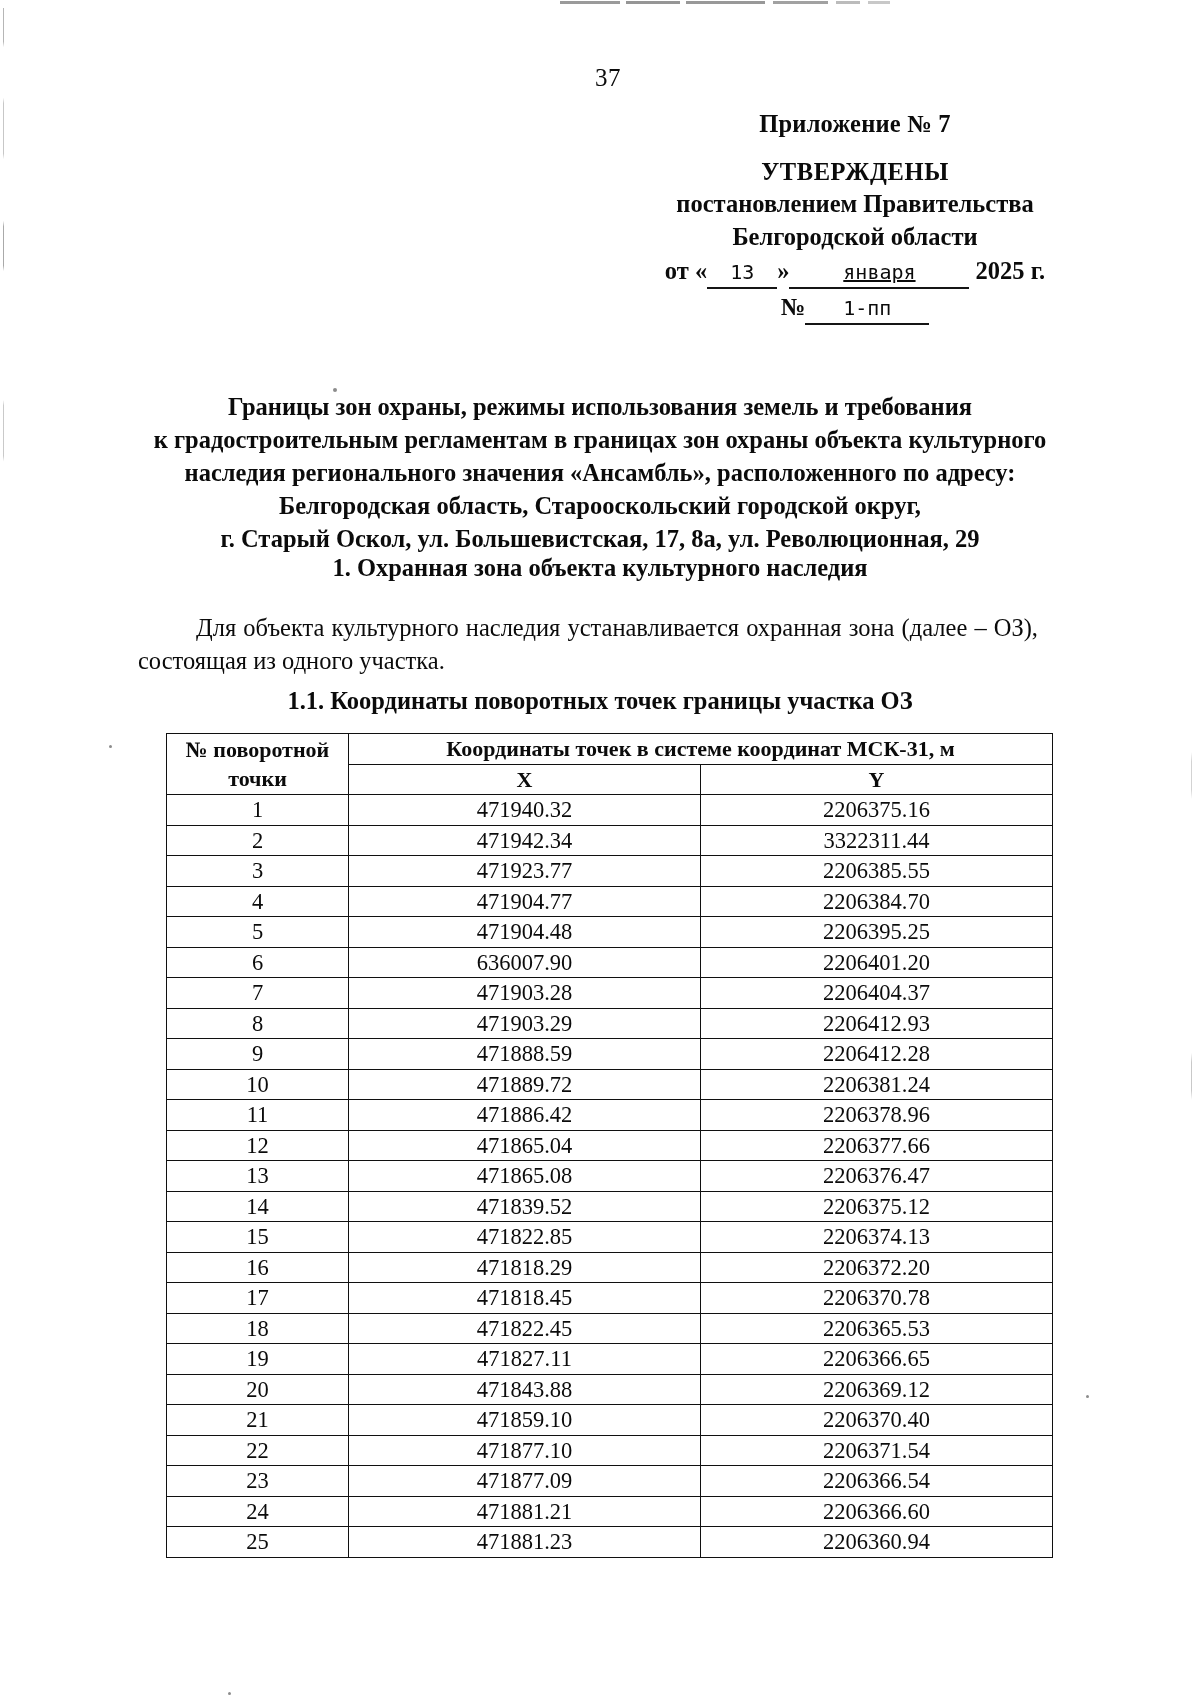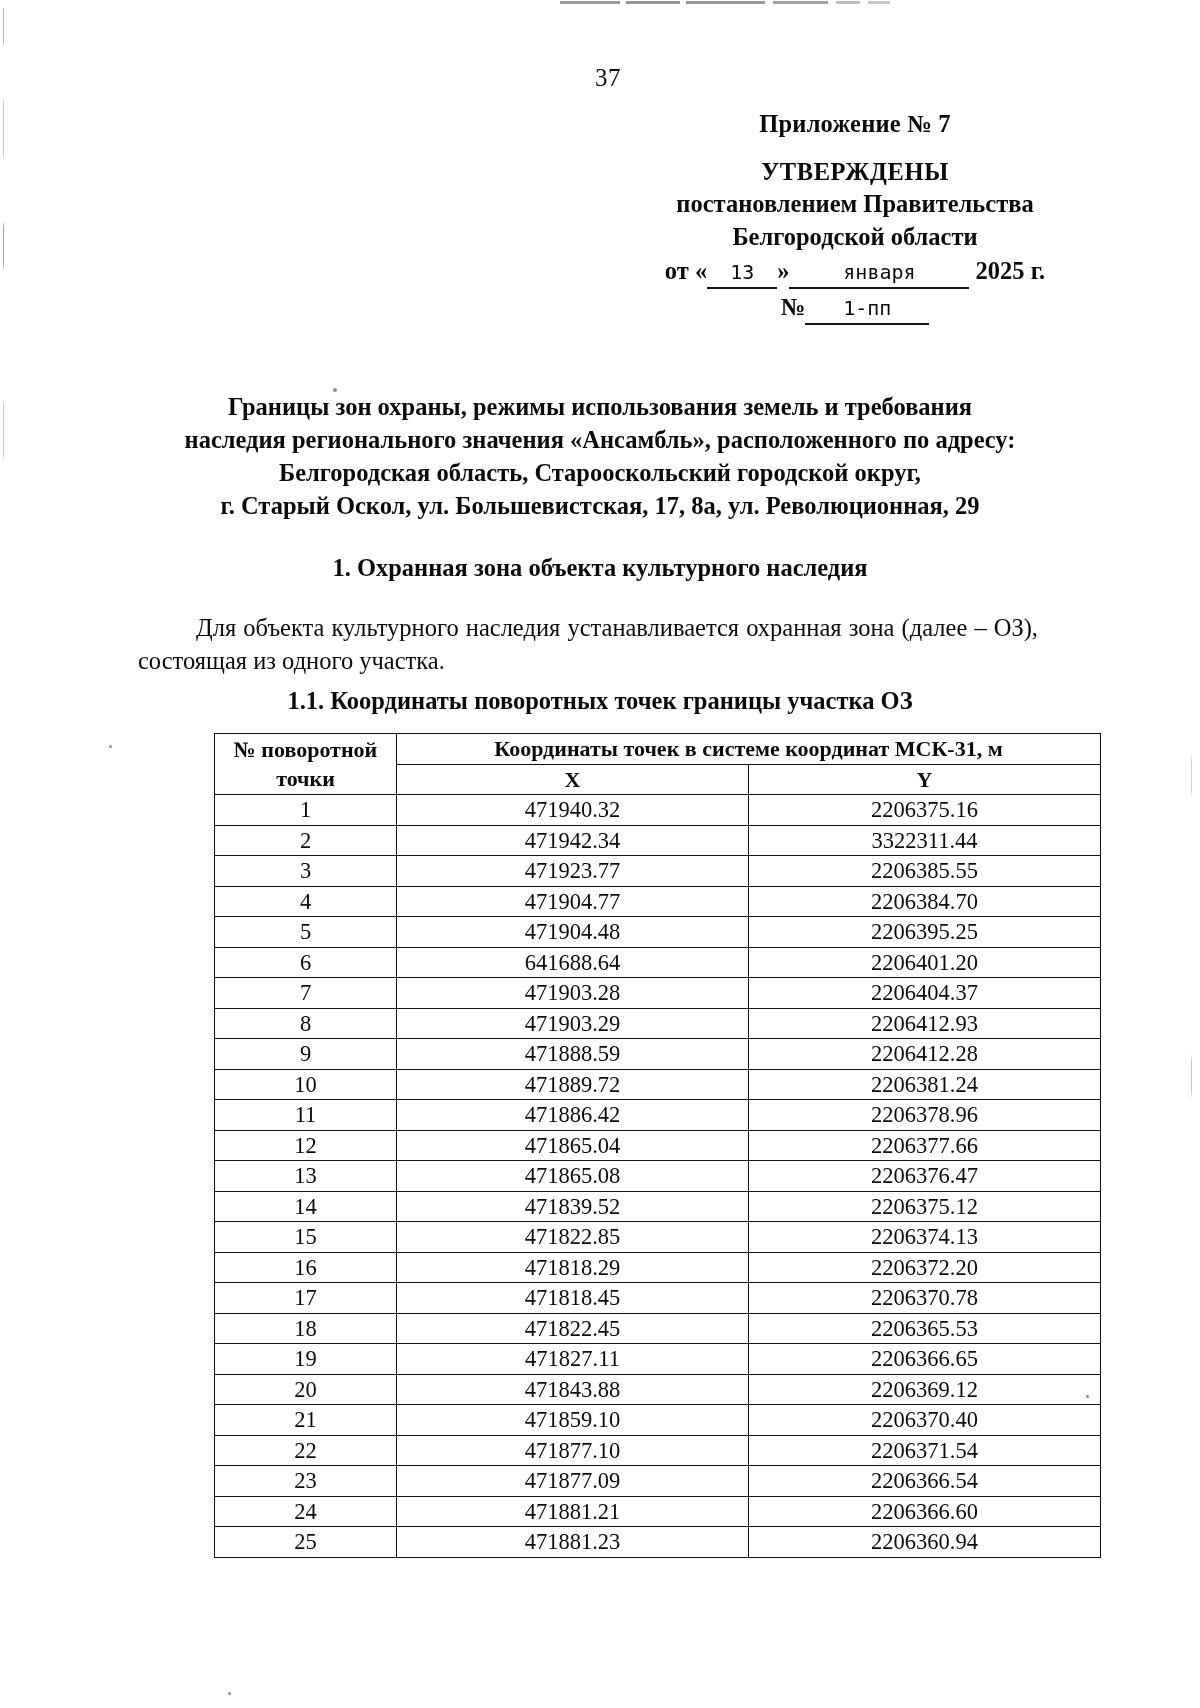"января" .fill-month { text-decoration: none -> underline }
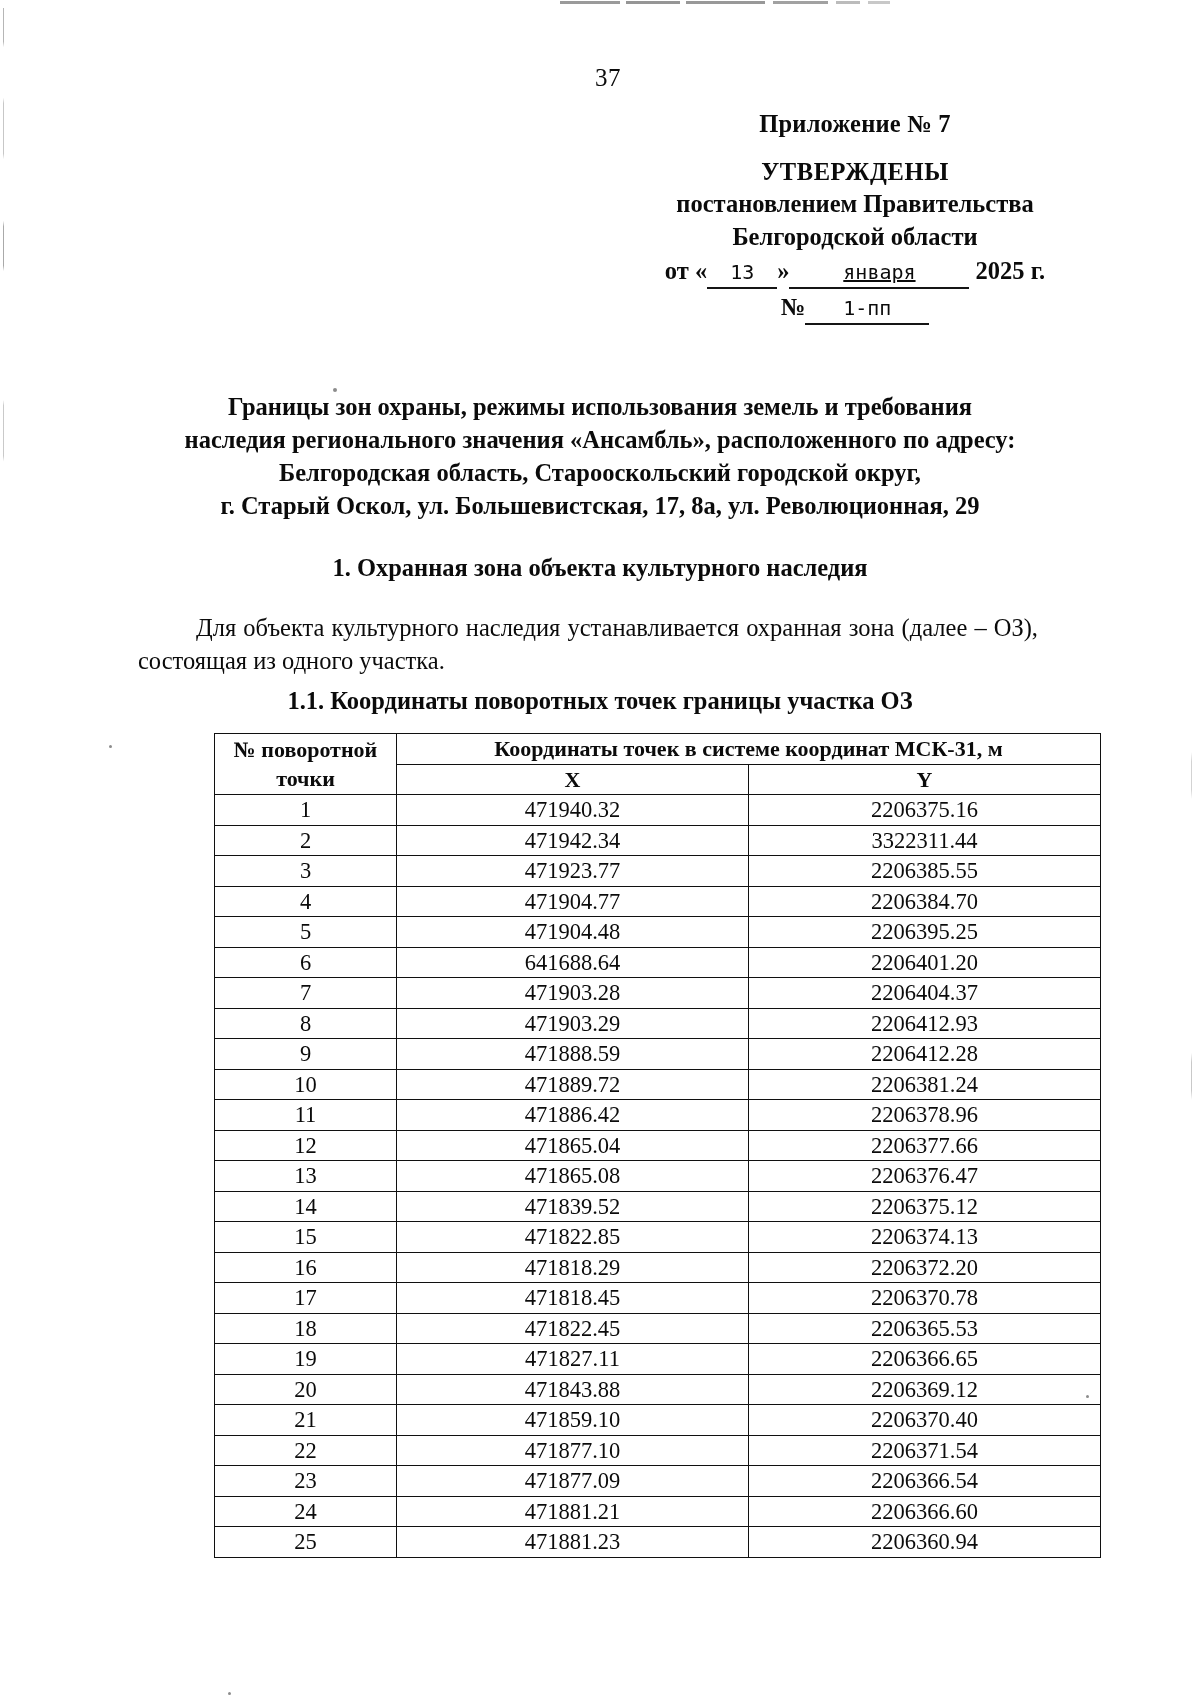"к градостроительным регламентам в" div { html: none -> <div>к градостроительным регламентам в границах зон охраны объекта культурного</div> }
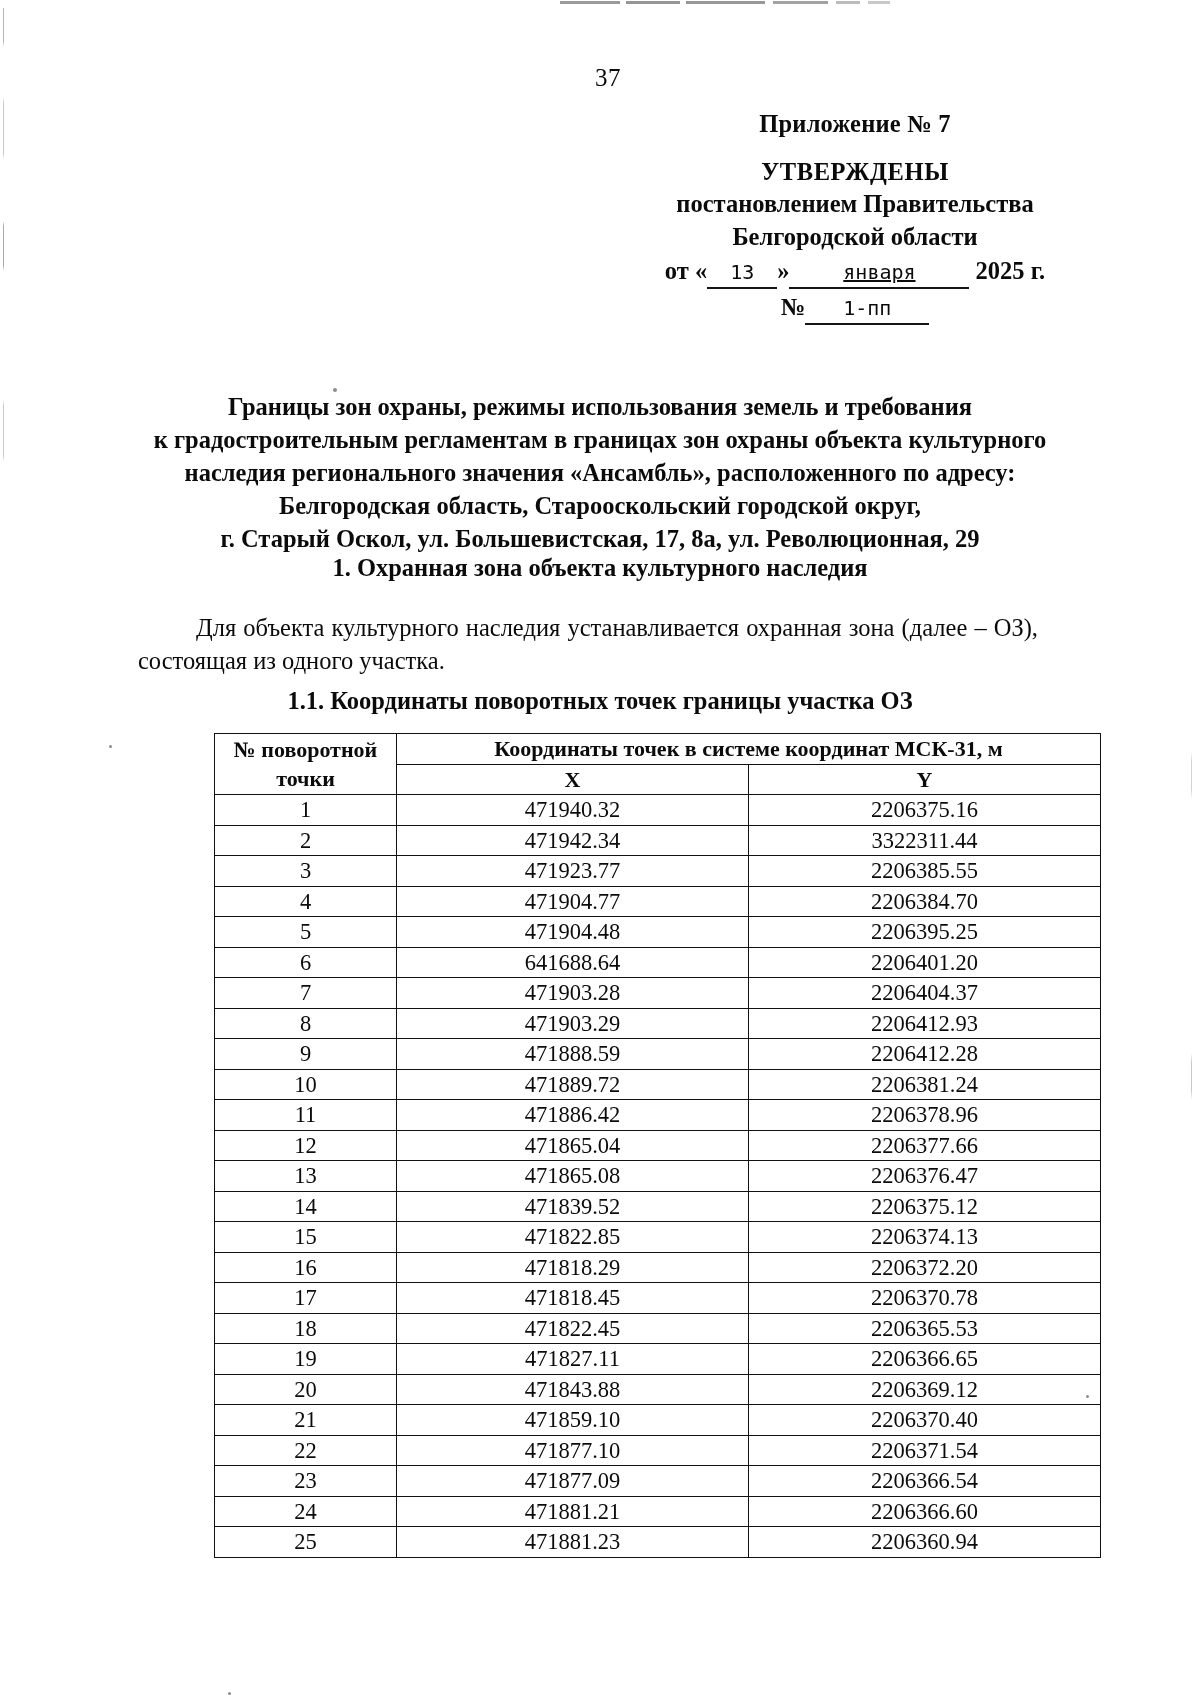"№ поворотной точки" table.coord { margin-left: 48px -> none }
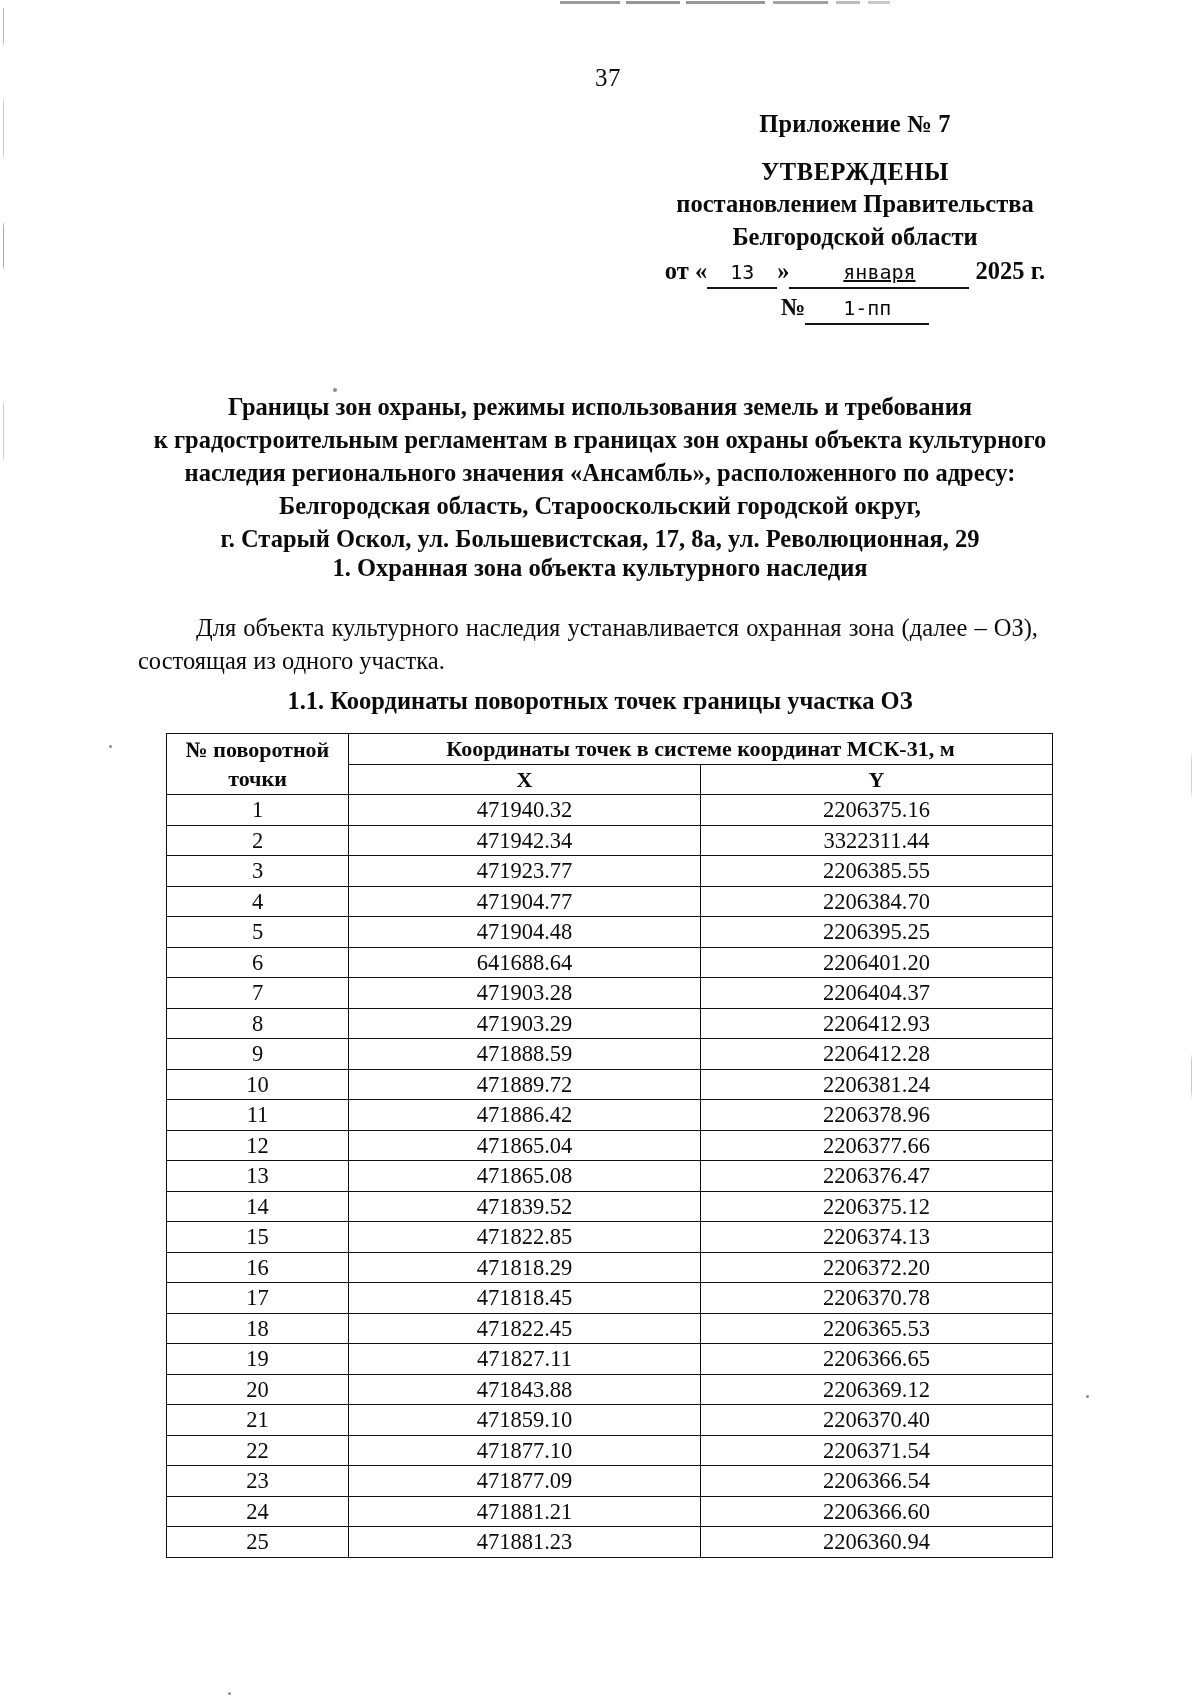"641688.64" td { text: 641688.64 -> 636007.90 }
